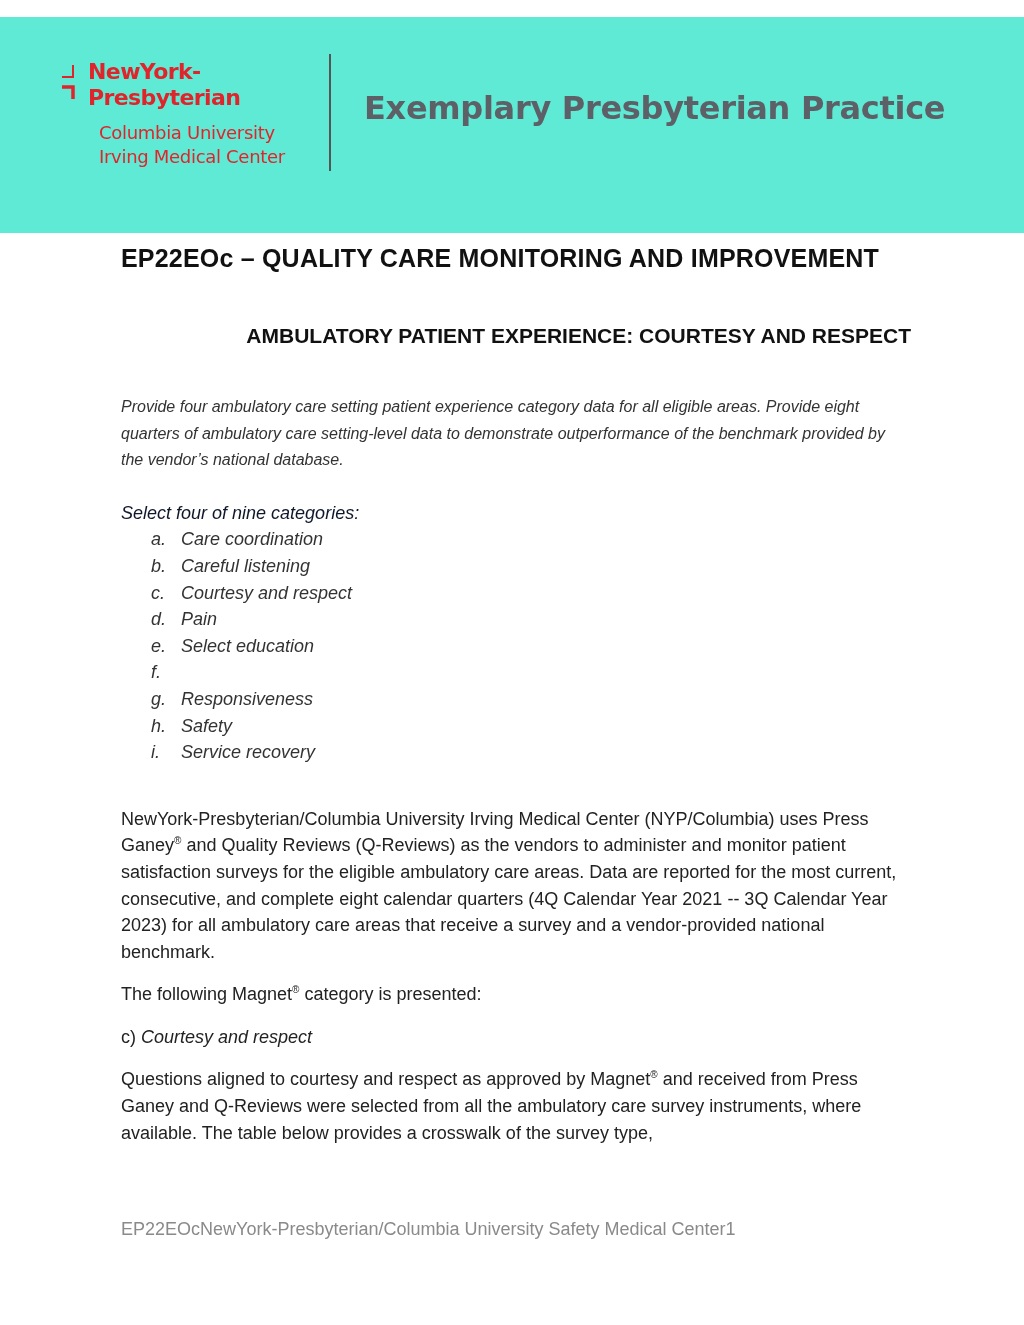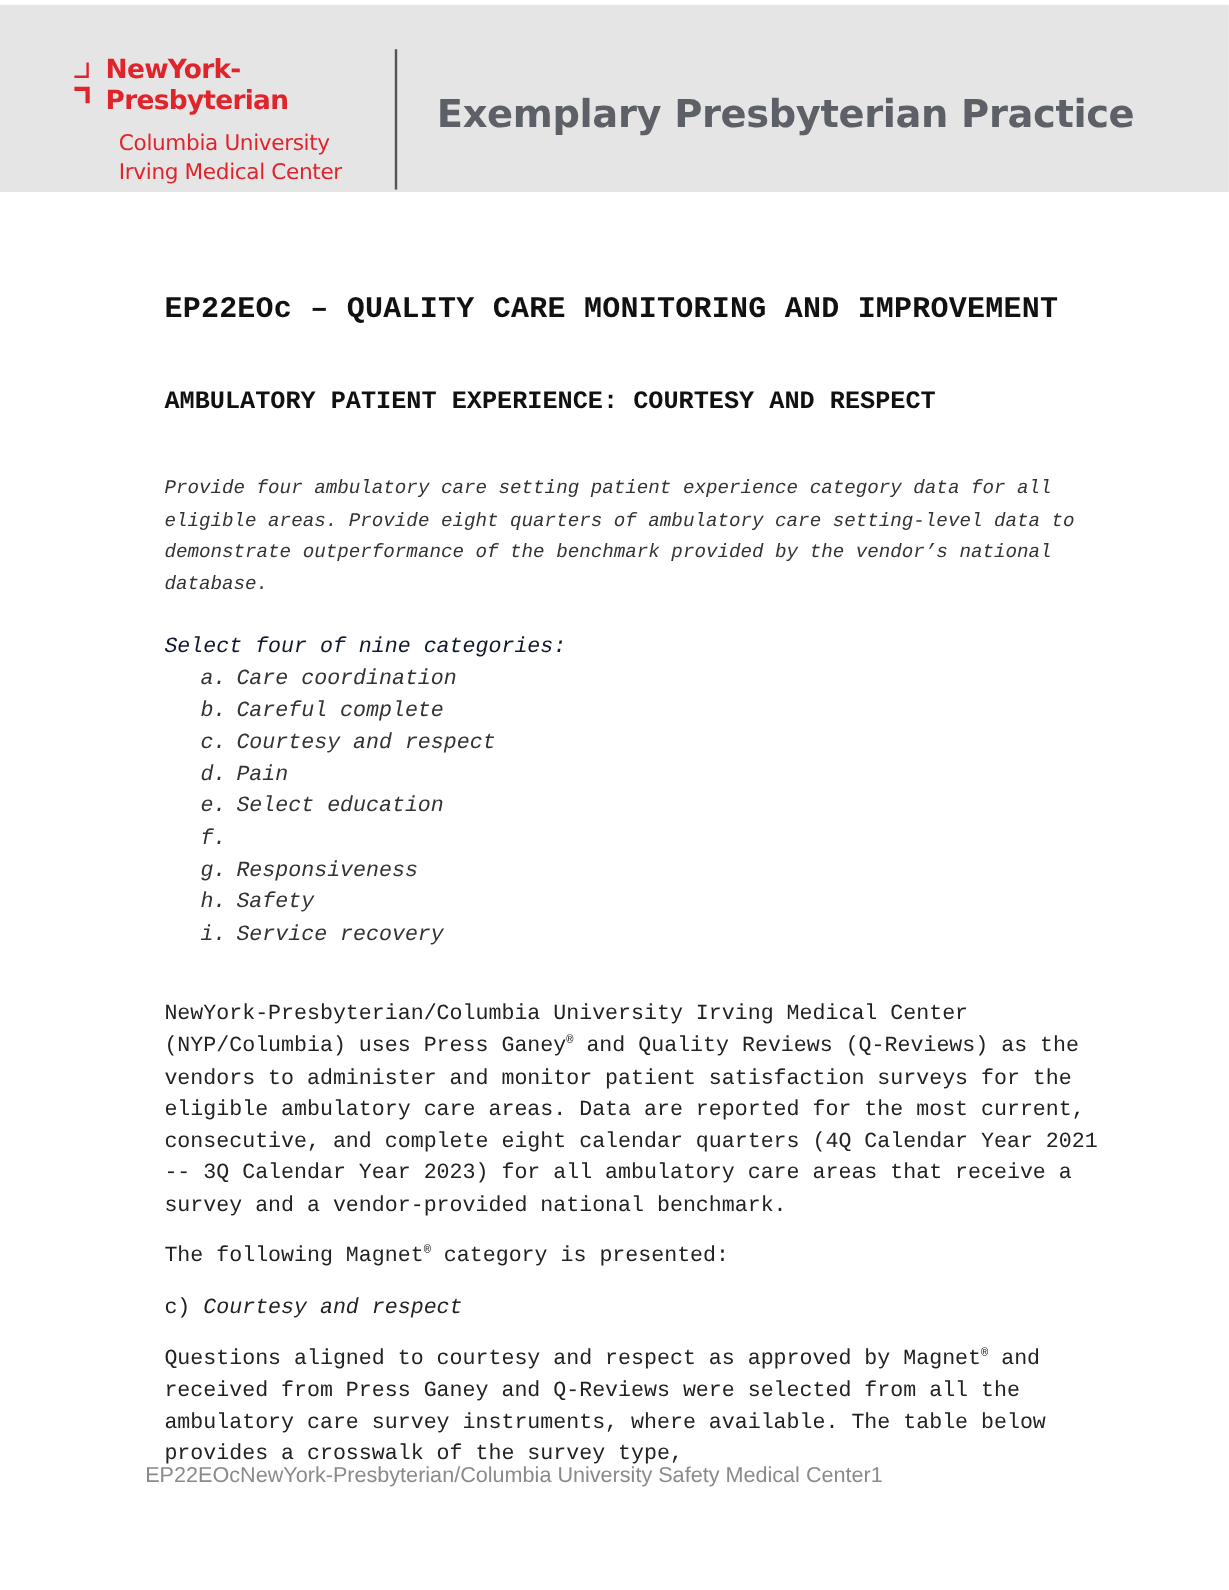"NewYork-" .header { background: #e5e5e5 -> #5eead4; height: 156px -> 216px; top: 4px -> 17px }
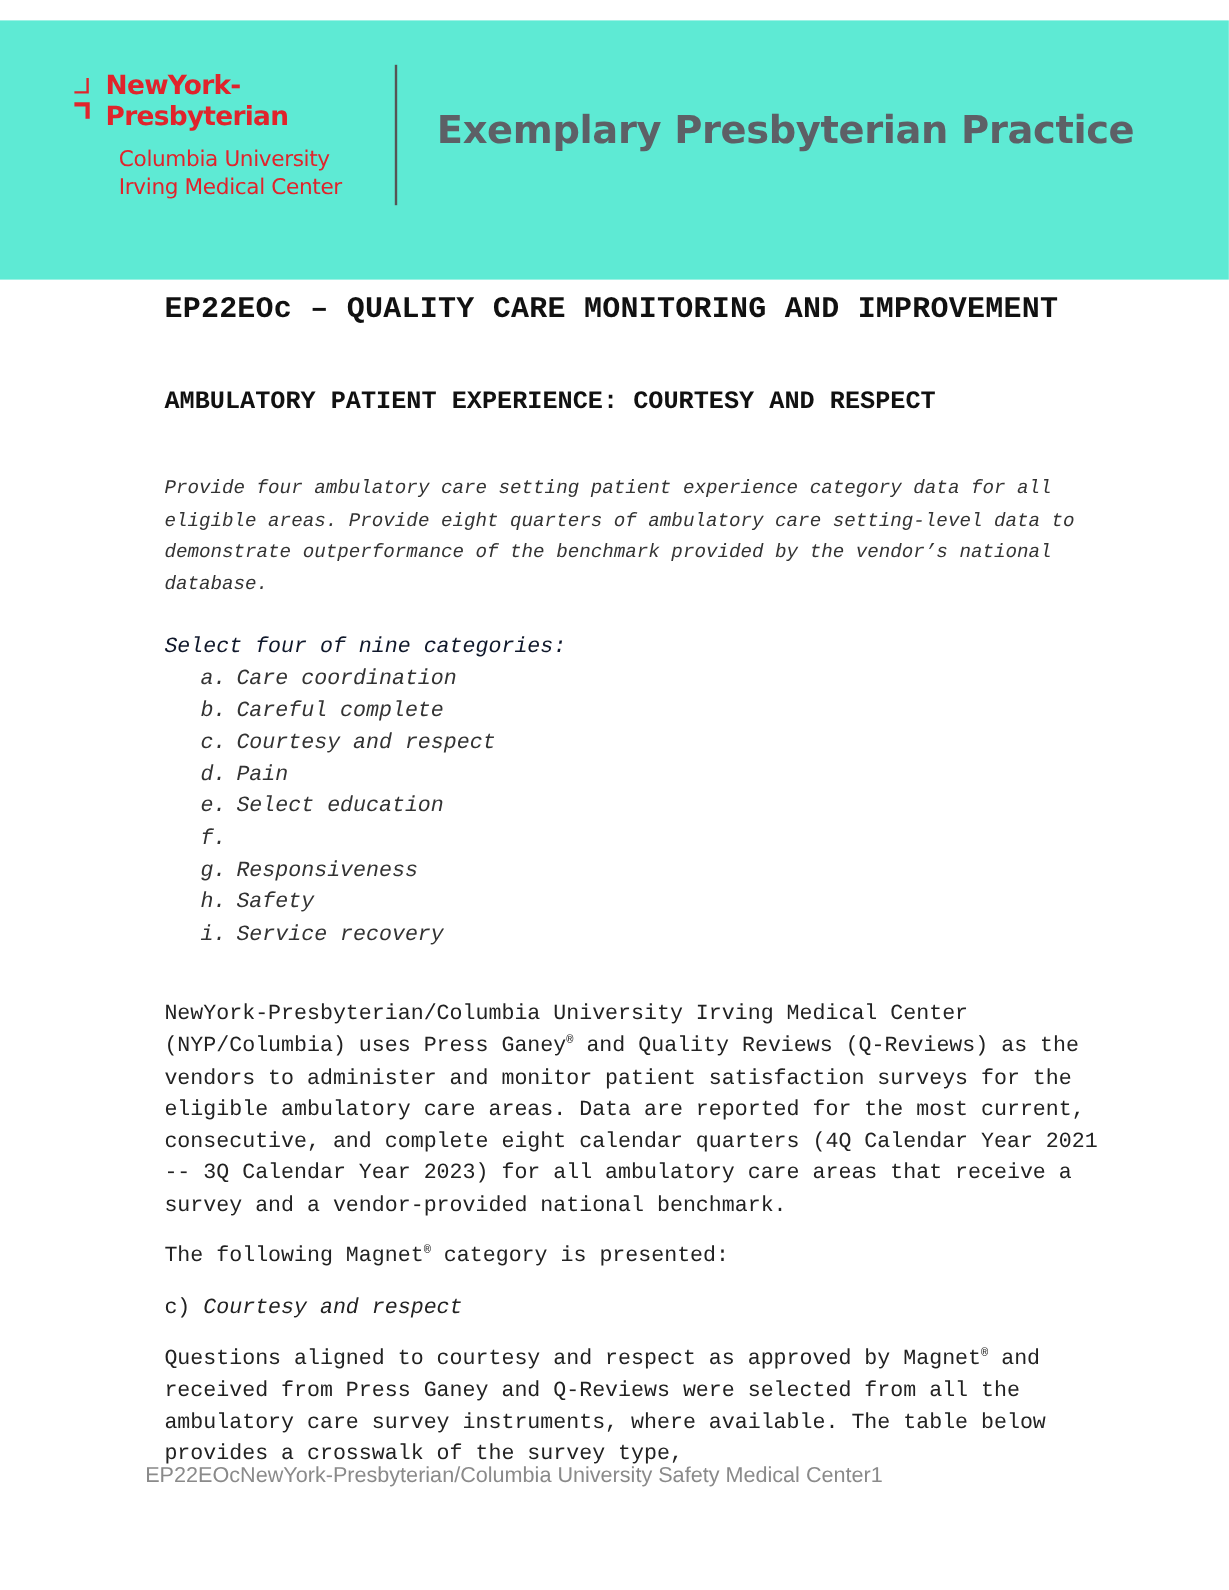"EP22EOc – QUALITY CARE MONITORING" .content { font-family: Liberation Mono, monospace -> none; left: 137px -> 121px }
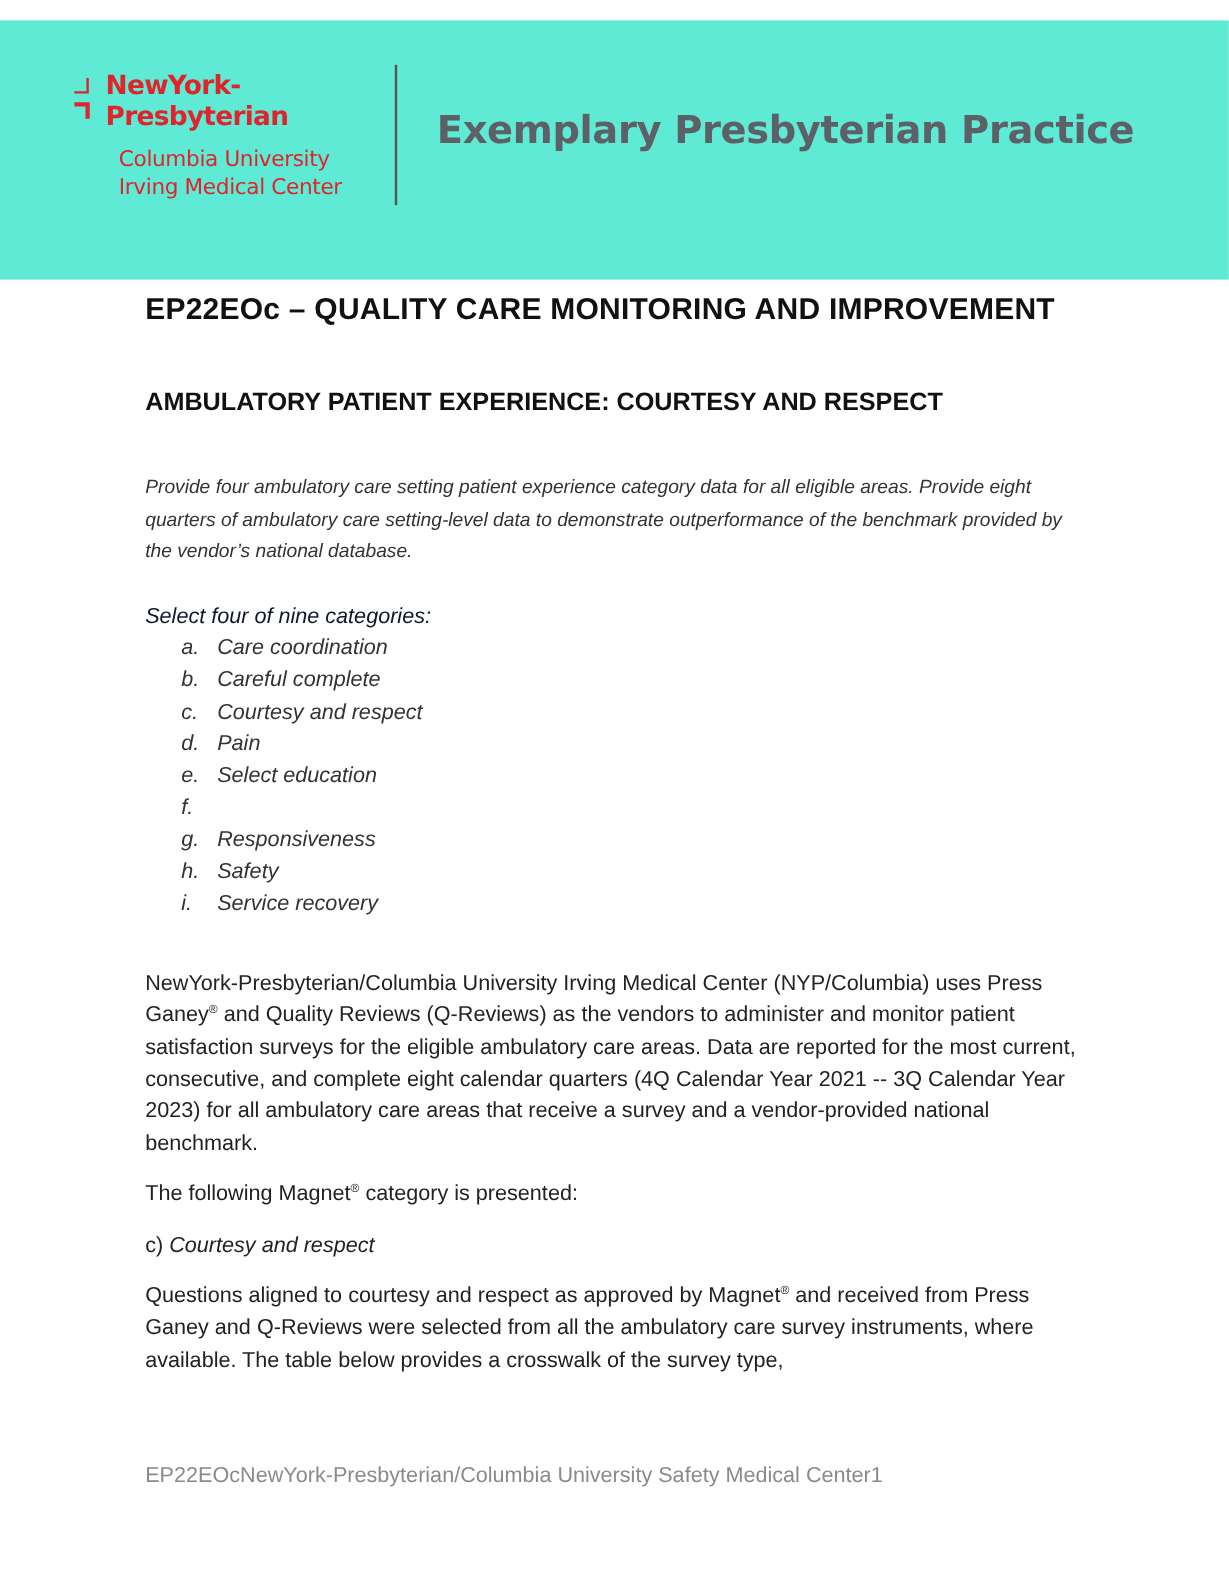"AMBULATORY PATIENT EXPERIENCE: COURTESY" h2 { text-align: none -> right }
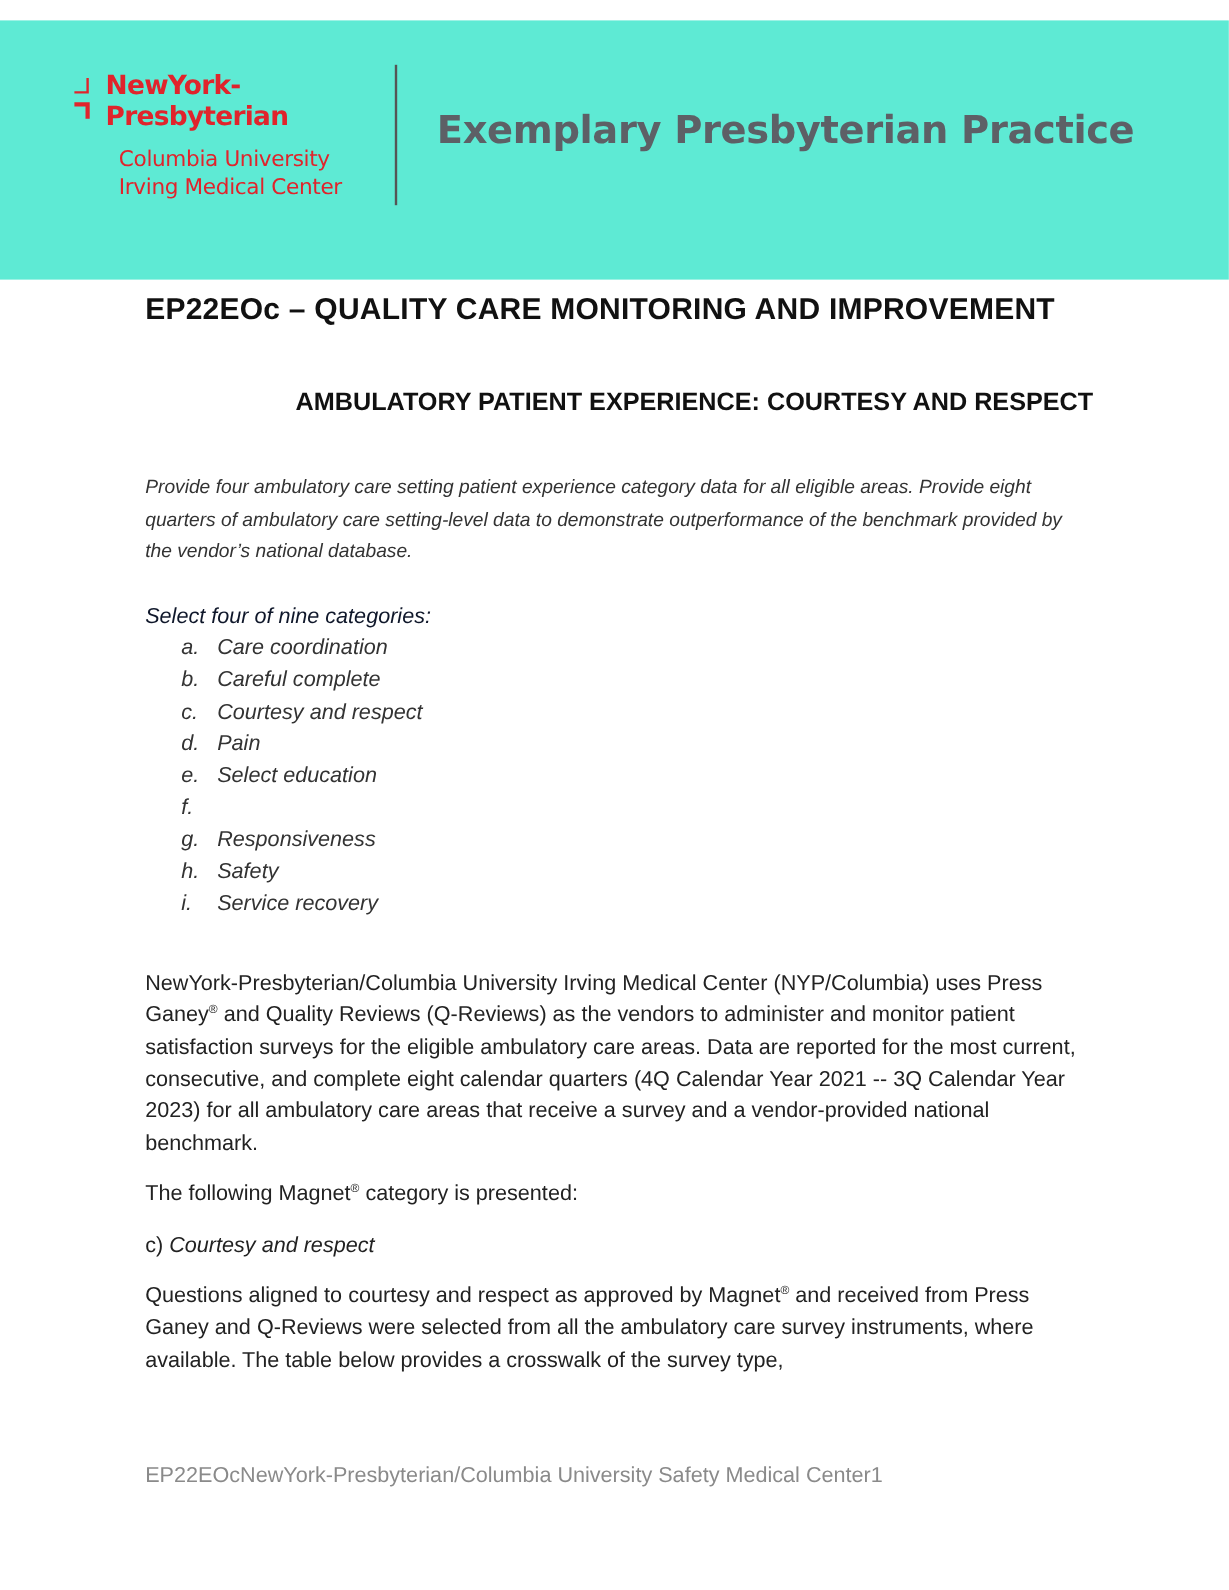"Careful complete" span { text: complete -> listening }
